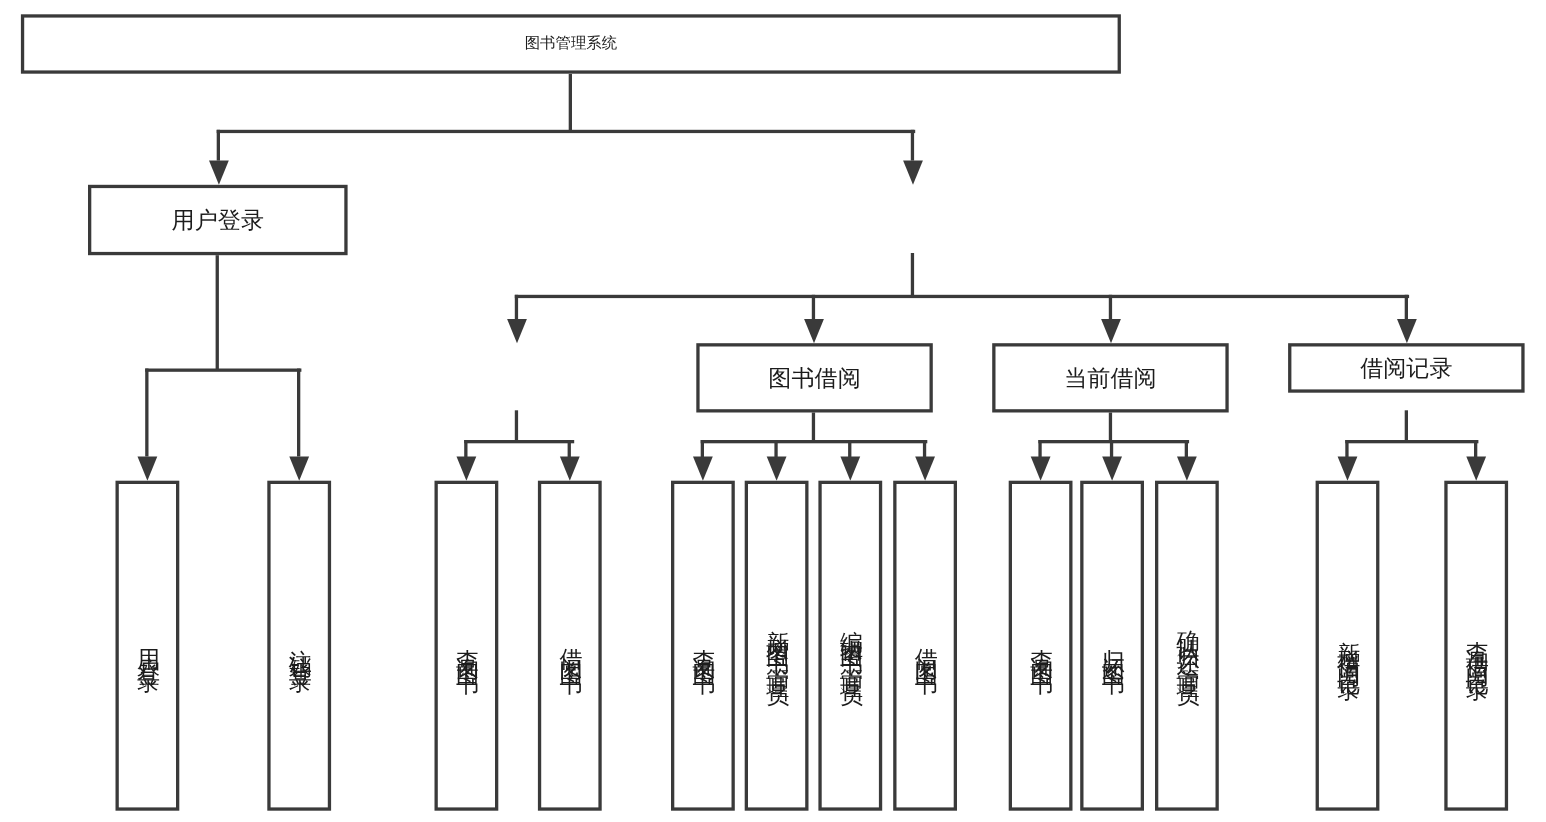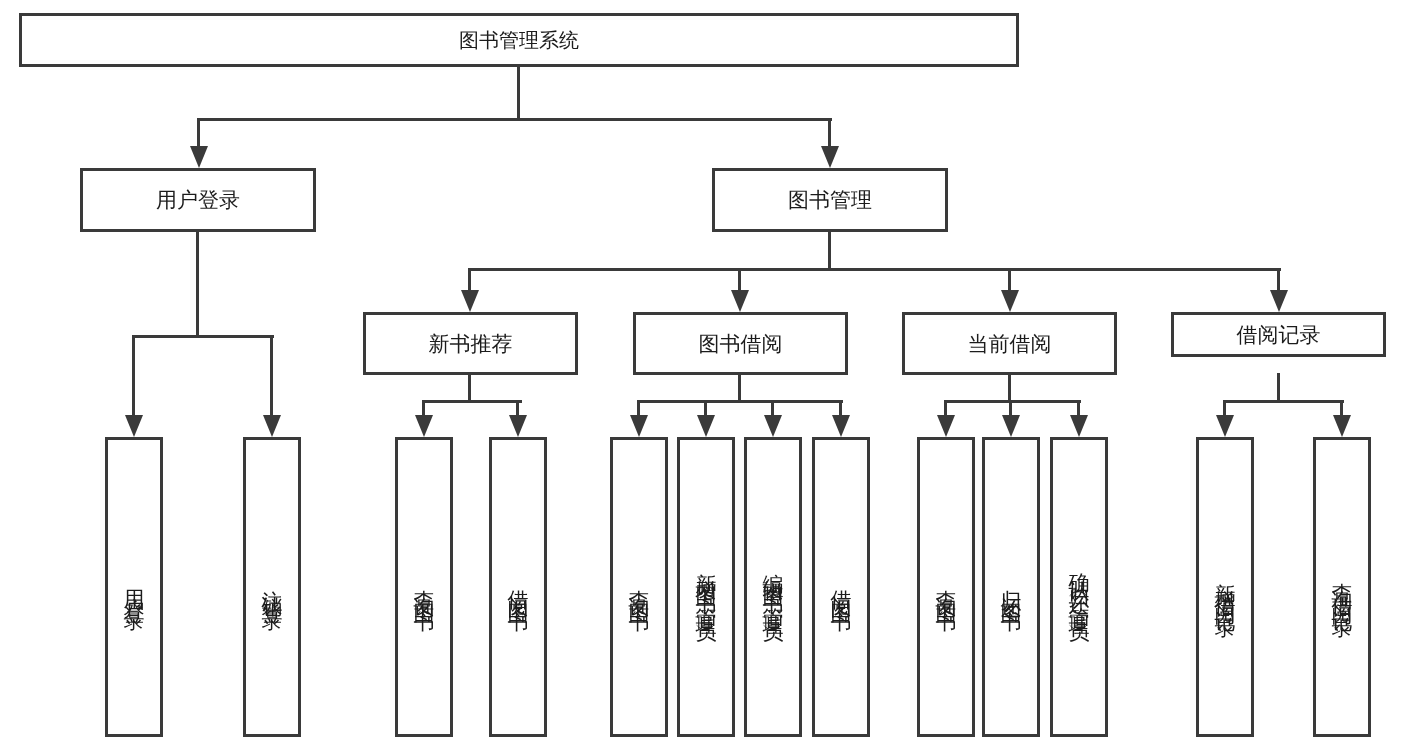"图书管理系统" .box.root { font-size: 20px -> 14px }
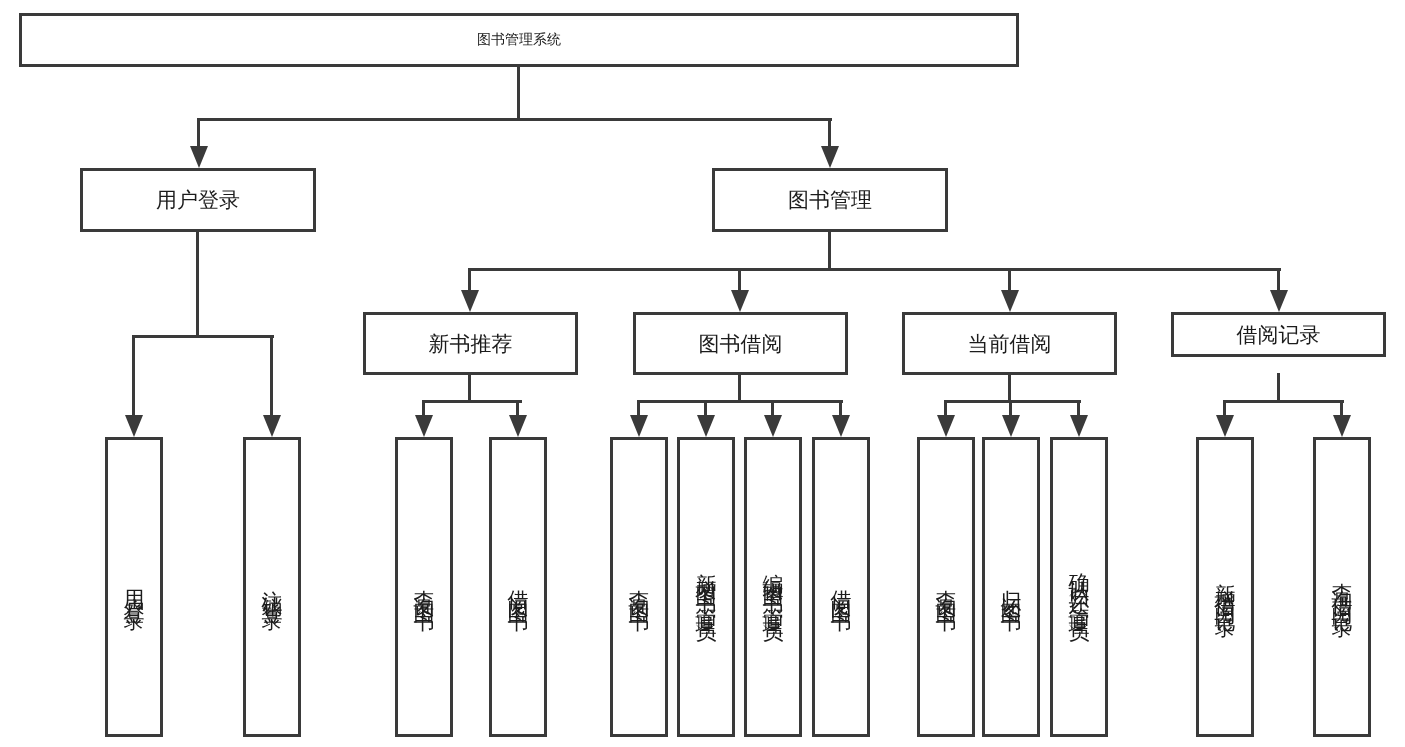"图书管理" div.box { html: <div>图书管理</div> -> none }
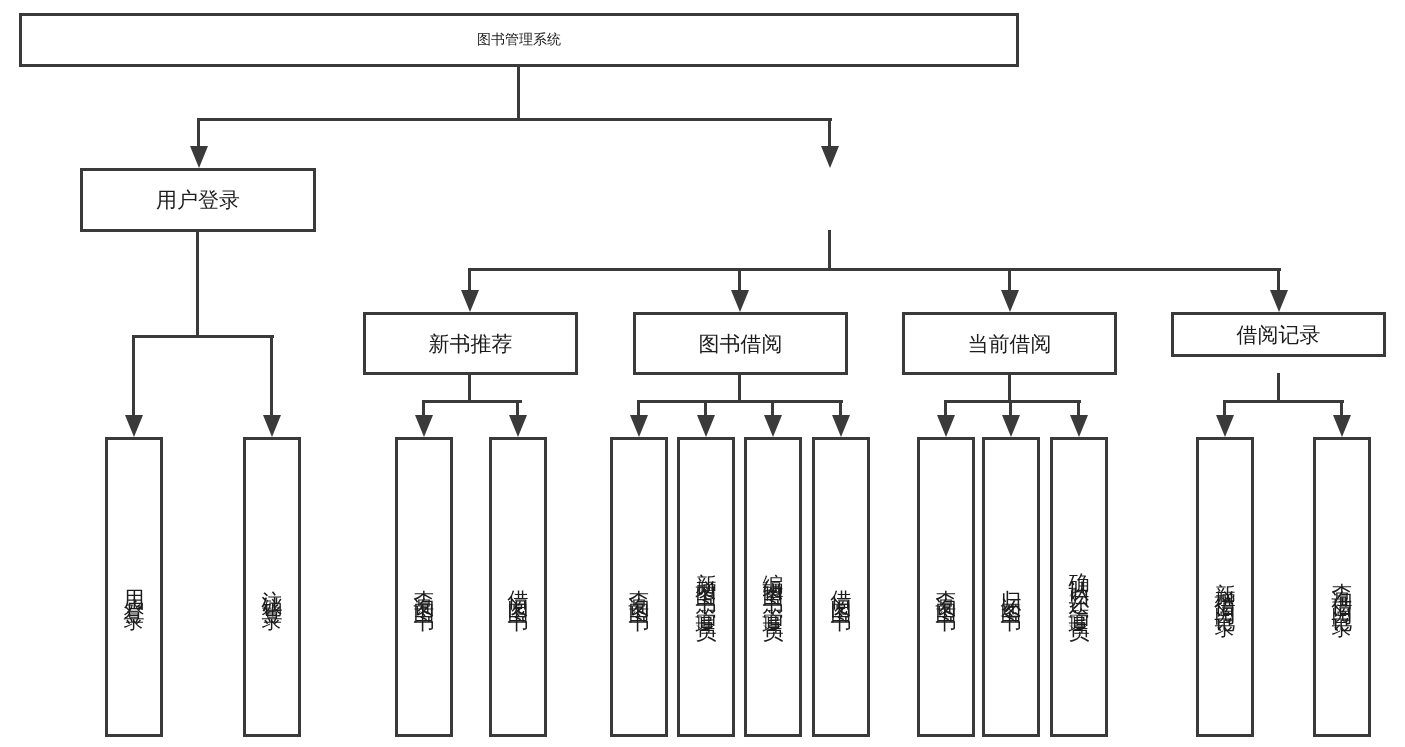"新书推荐" div.box { html: <div>新书推荐</div> -> none }
